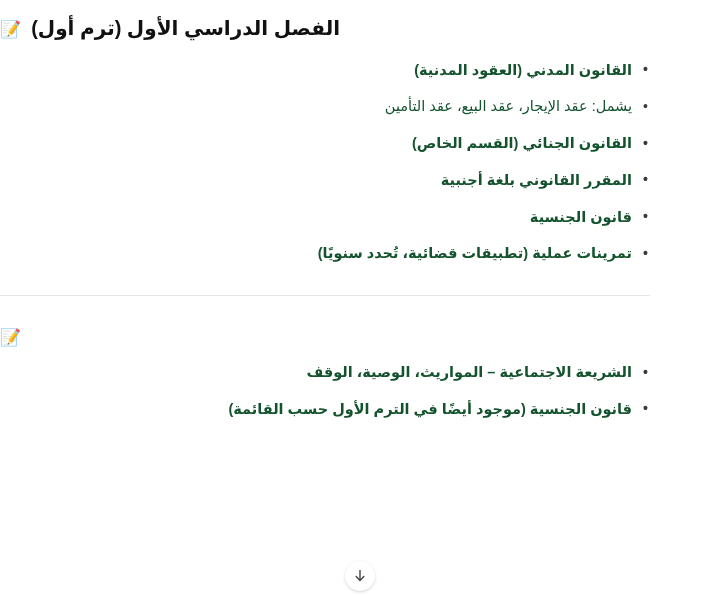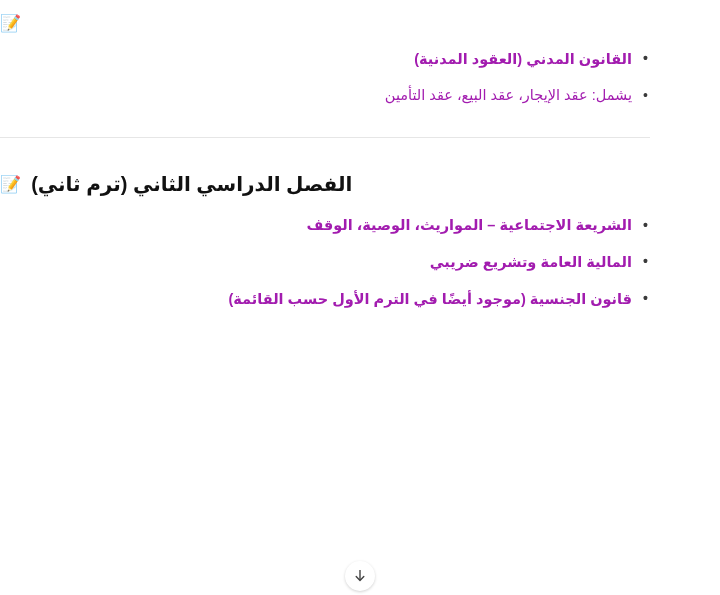"الفصل الدراسي الأول (ترم أول)" span.heading-text { html: none -> <span>الفصل الدراسي الأول (ترم أول)</span> }
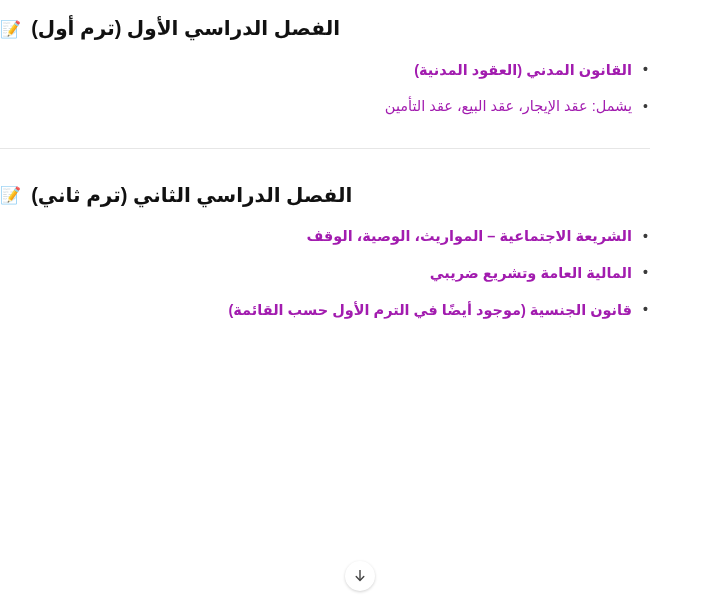"القانون المدني (العقود المدنية)" ul.item-list li { color: #a21caf -> #14532d }
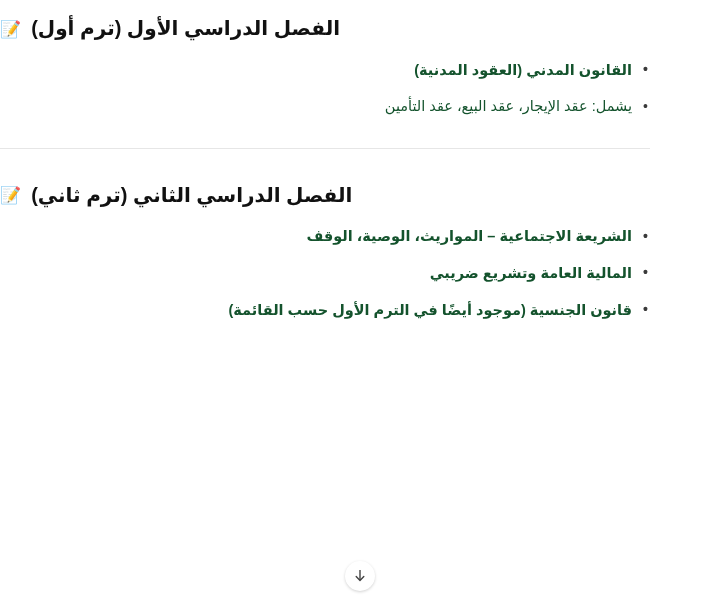"القانون الجنائي (القسم الخاص)" li.bold-item { html: none -> <li>القانون الجنائي (القسم الخاص)</li> }
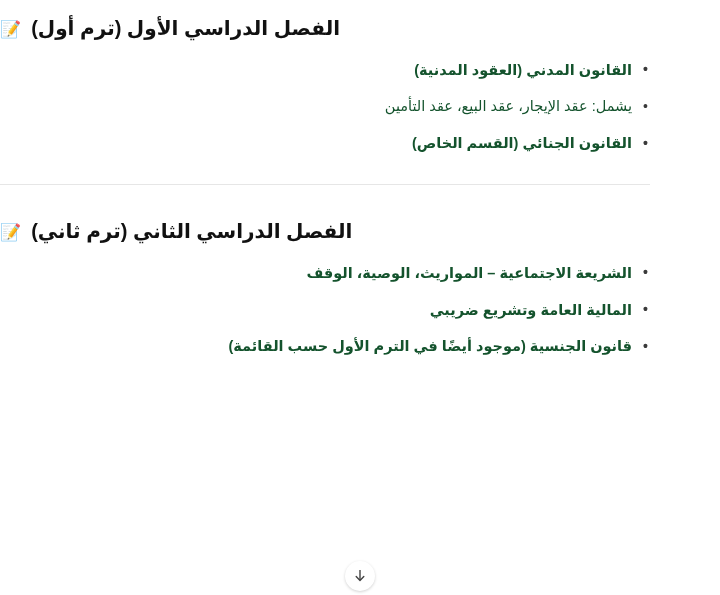"المقرر القانوني بلغة أجنبية" li.bold-item { html: none -> <li>المقرر القانوني بلغة أجنبية</li> }
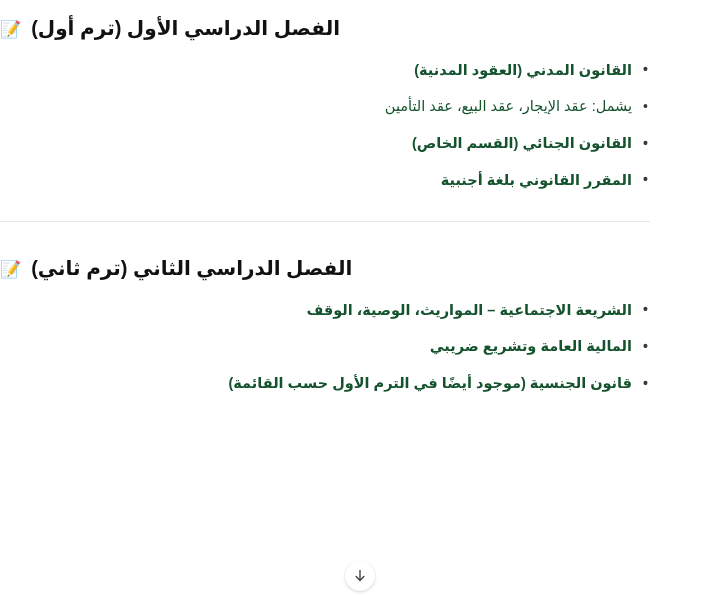"قانون الجنسية" li.bold-item { html: none -> <li>قانون الجنسية</li> }
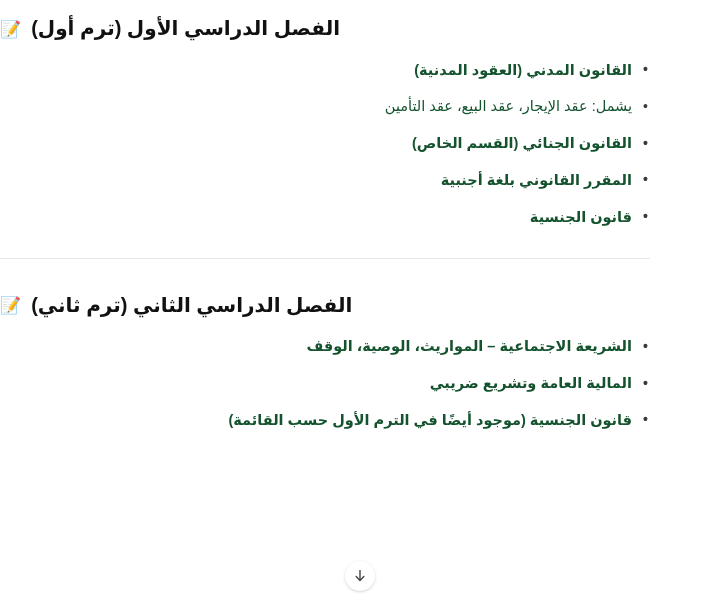"تمرينات عملية (تطبيقات قضائية، تُحدد" li.bold-item { html: none -> <li>تمرينات عملية (تطبيقات قضائية، تُحدد سنويًا)</li> }
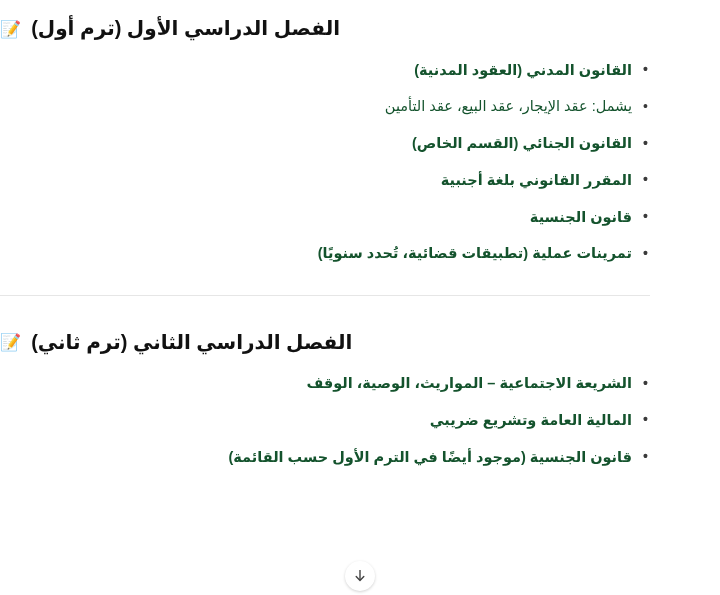"الفصل الدراسي الثاني (ترم ثاني)" span.heading-text { html: <span>الفصل الدراسي الثاني (ترم ثاني)</span> -> none }
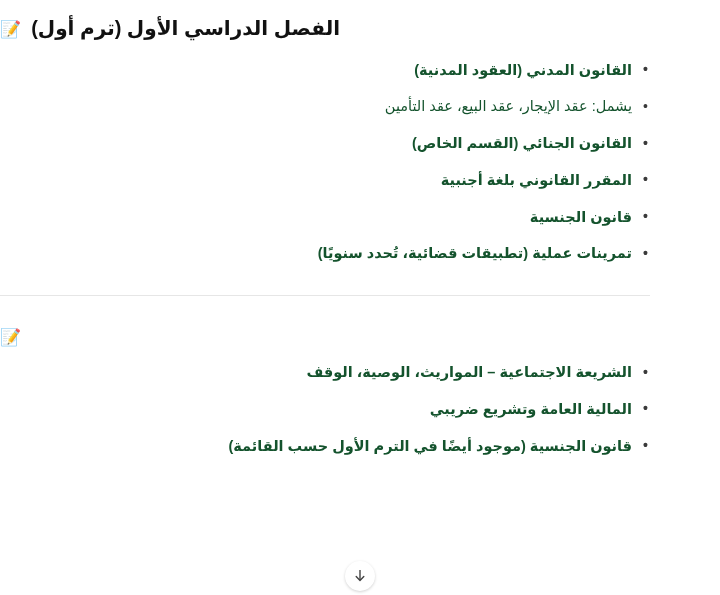"المالية العامة وتشريع ضريبي" li.bold-item { html: <li>المالية العامة وتشريع ضريبي</li> -> none }
